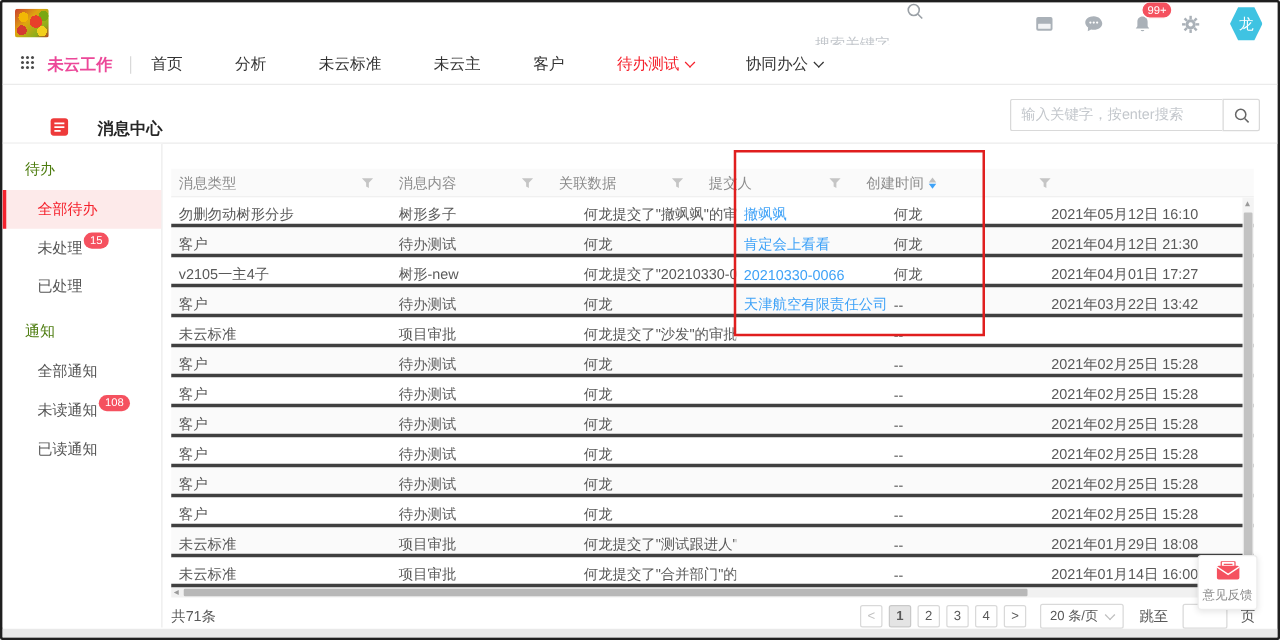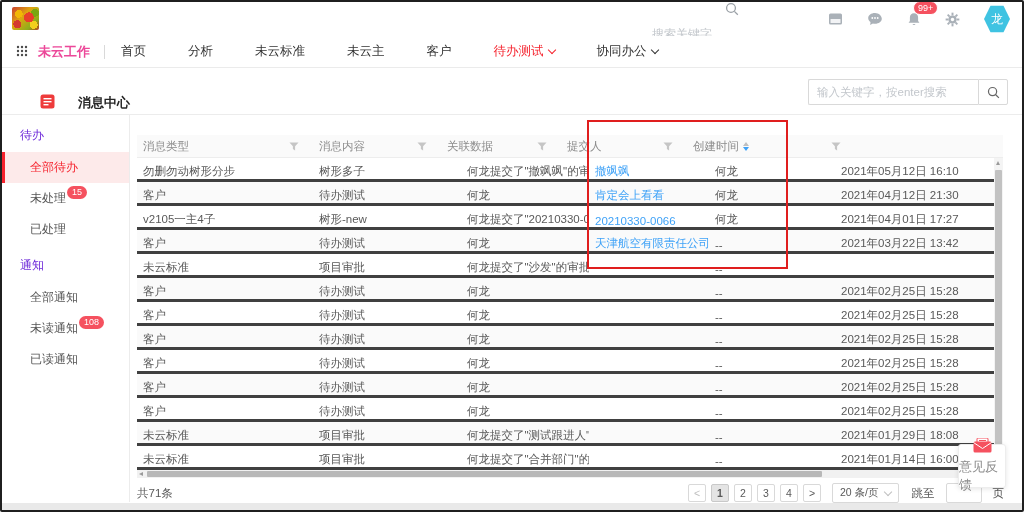"待办" .sgroup { color: #6d28d9 -> #4d7c0f }
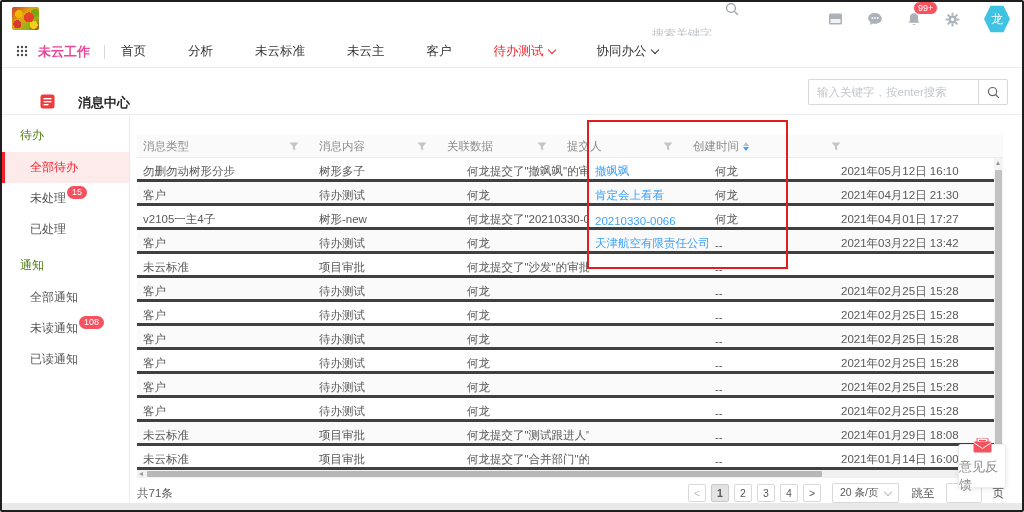"意见反馈" .feedback span { font-size: 13px -> 10px }
